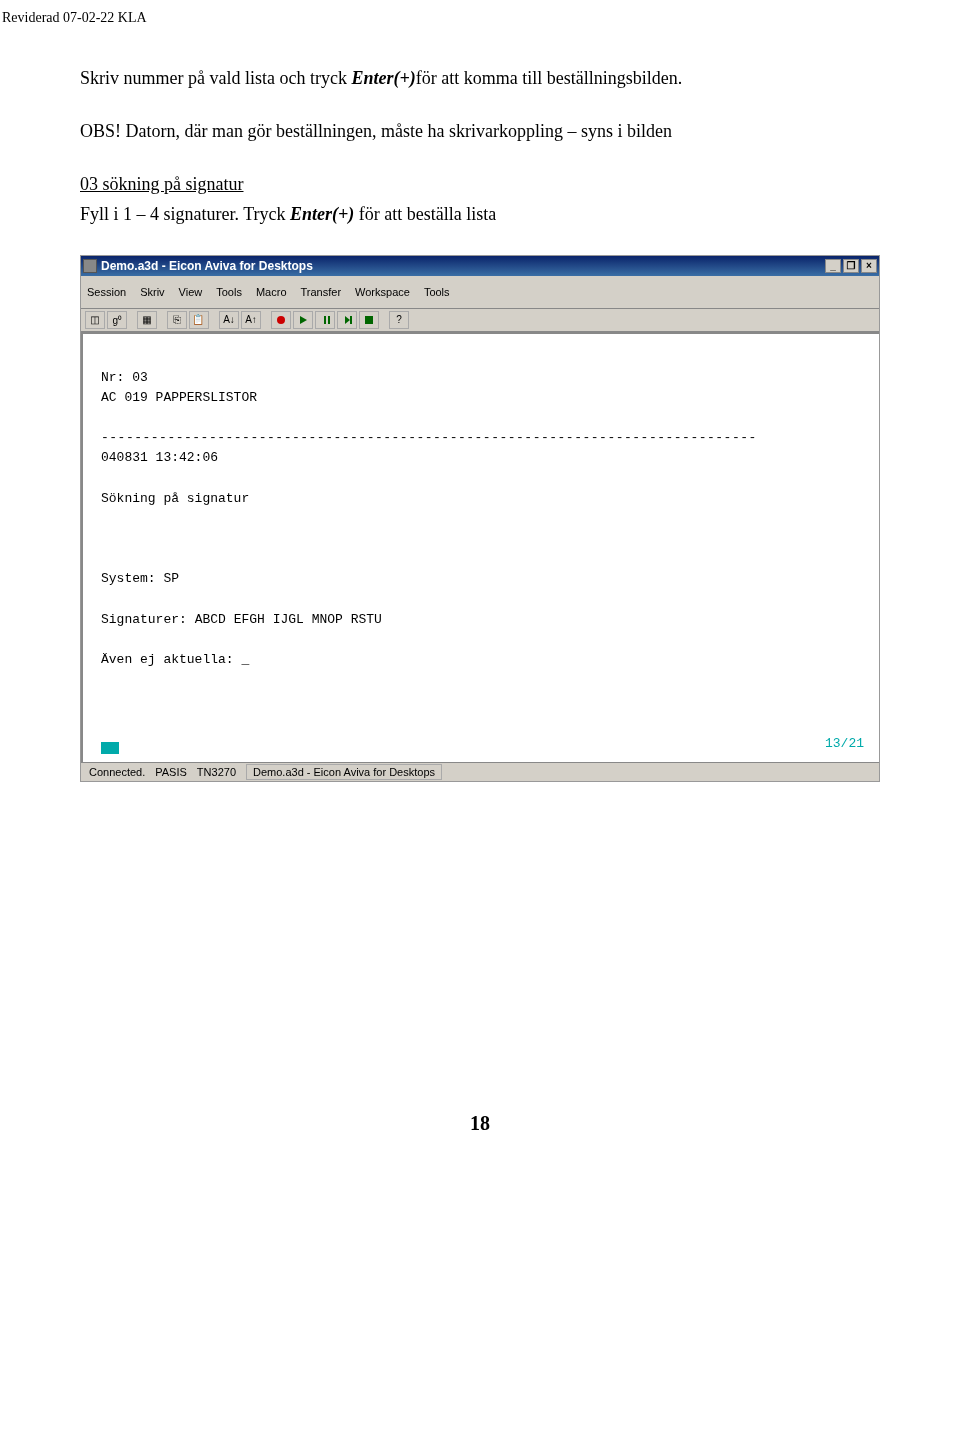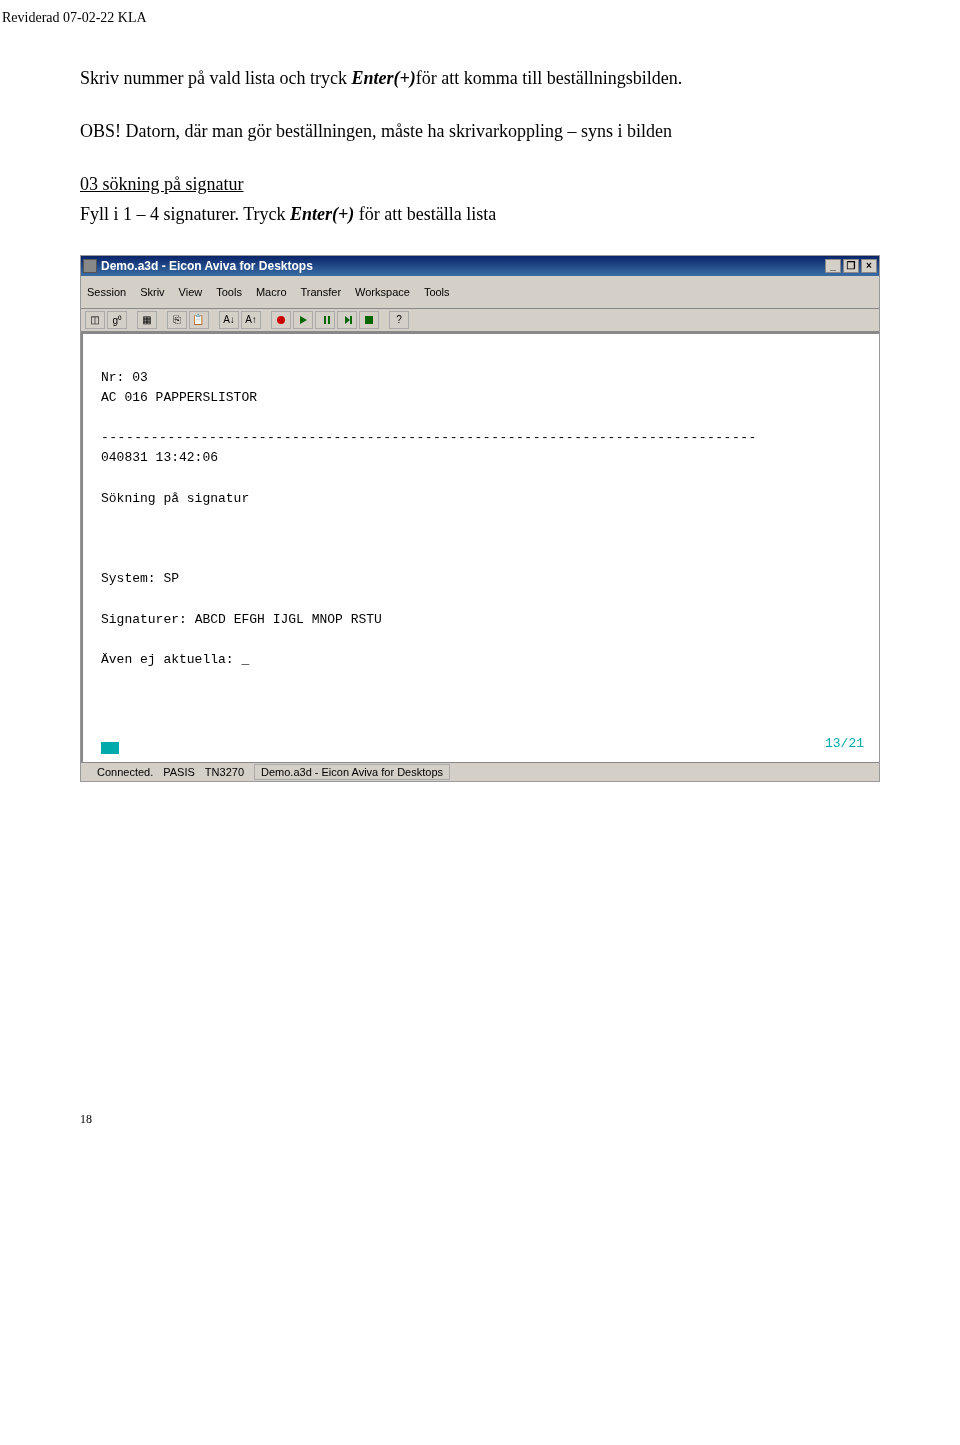"AC 016 PAPPERSLISTOR" span { text: 016 -> 019 }
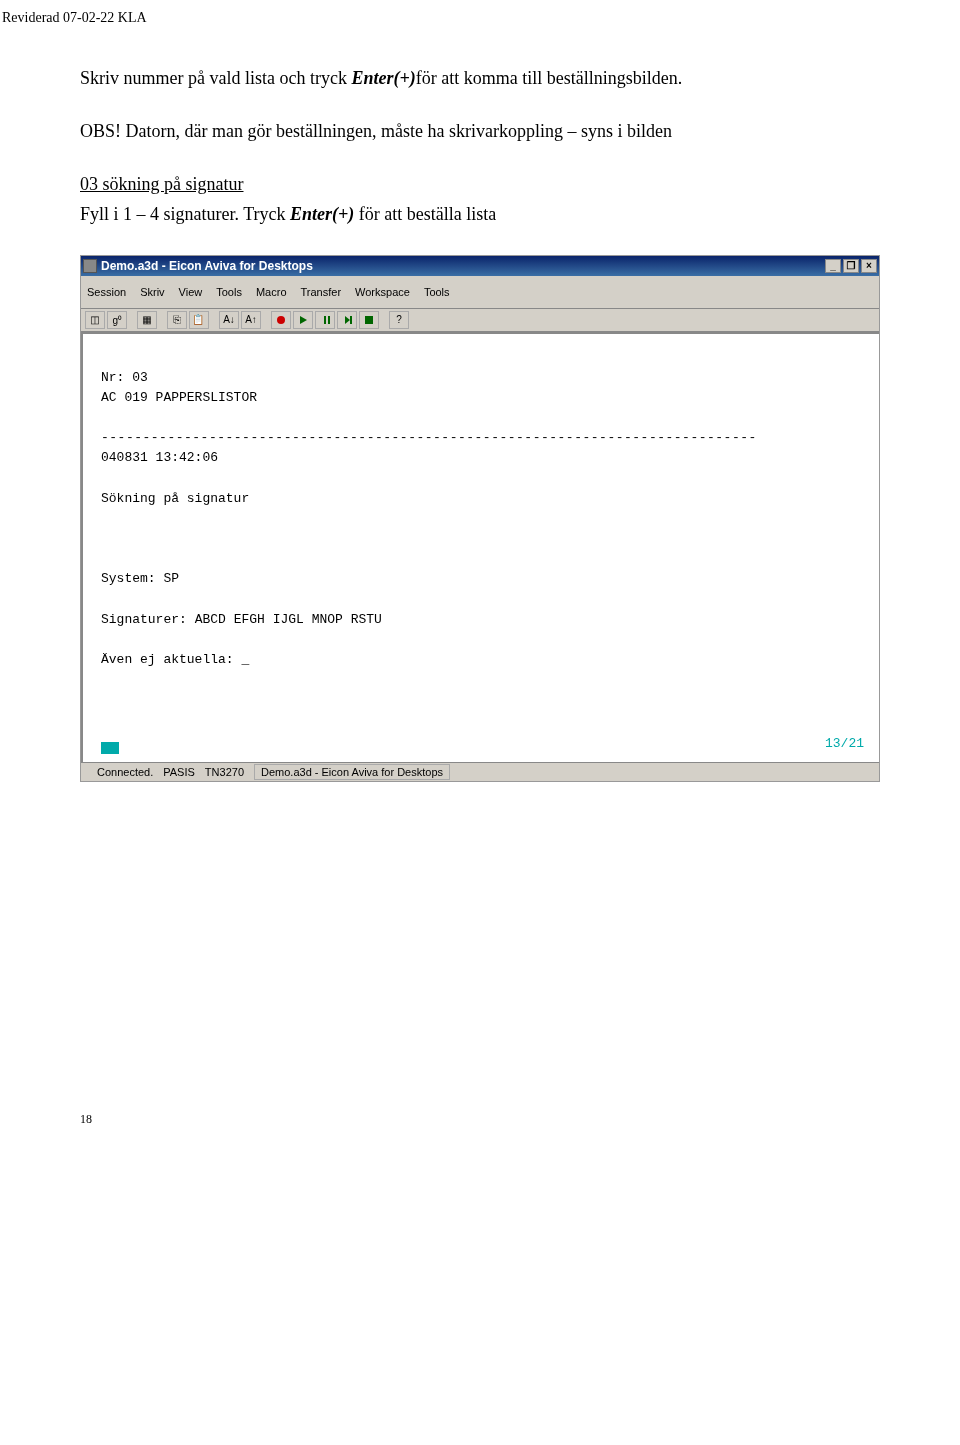"Connected." .statusbar { padding: 1px 16px -> 1px 8px }
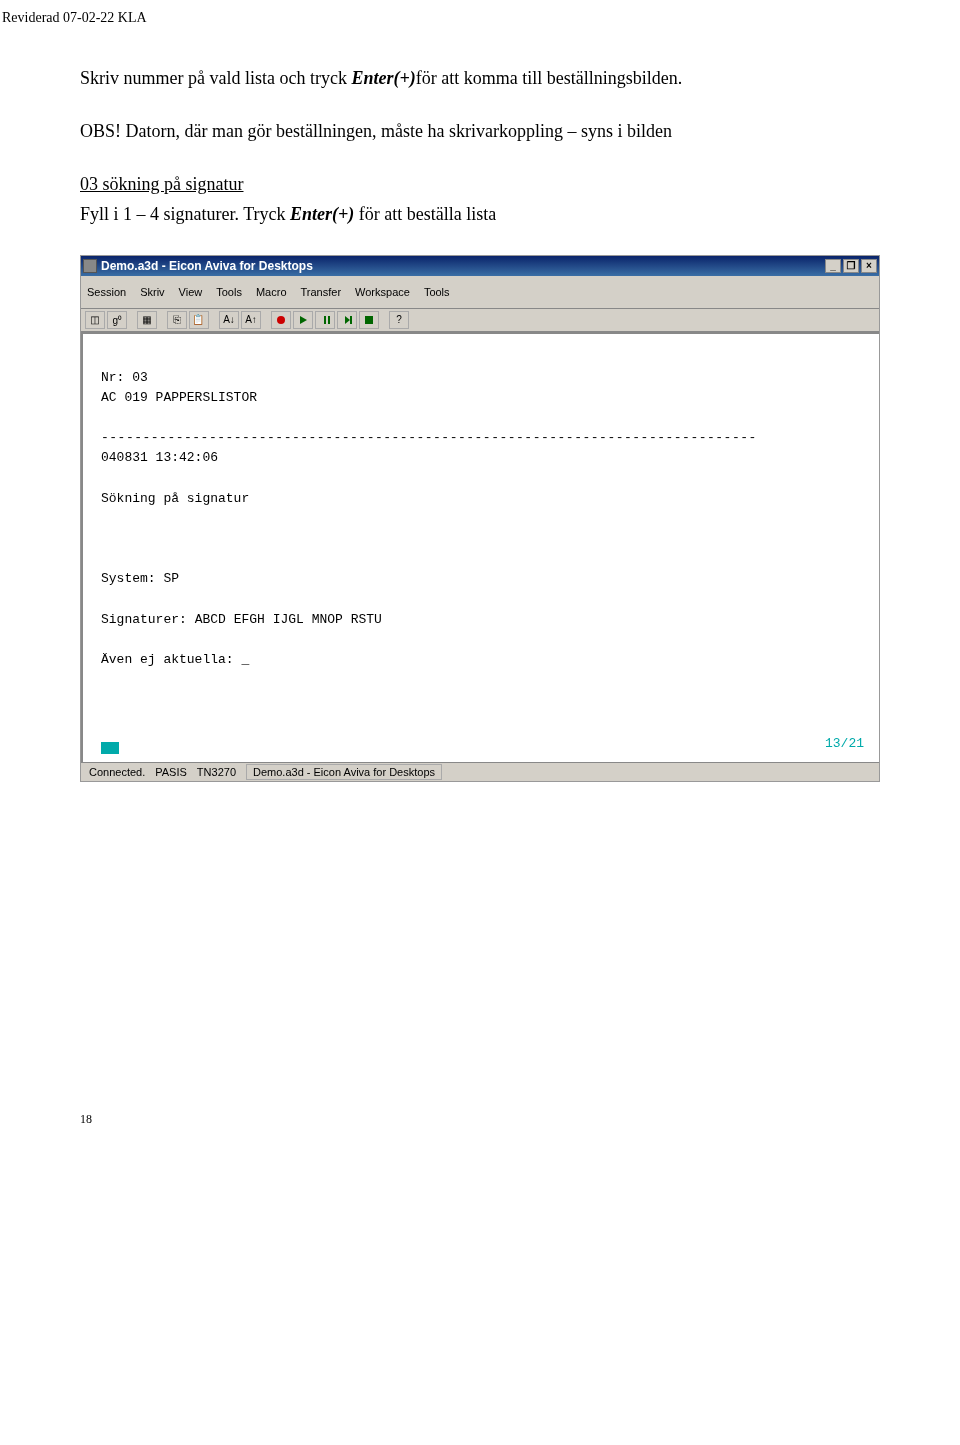"18" .page-number { font-size: 12px -> 20px; font-weight: none -> bold; text-align: left -> center }
